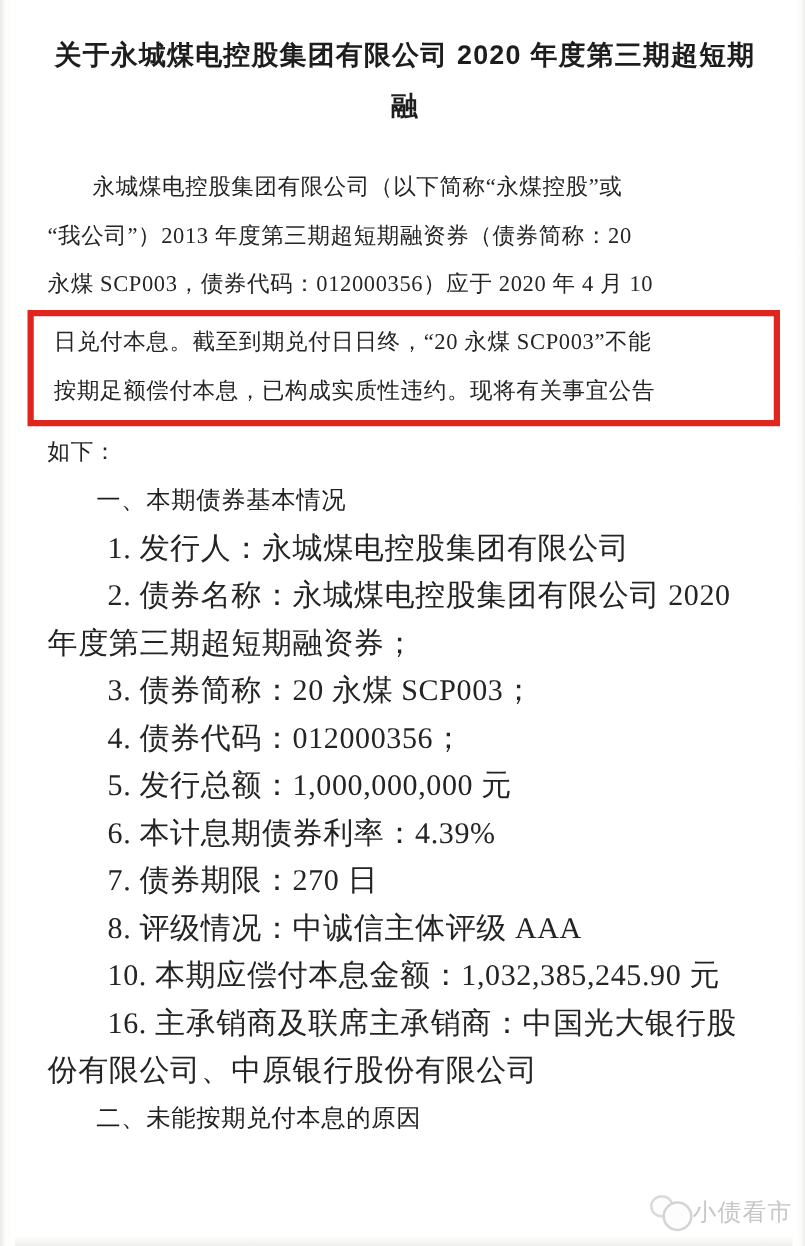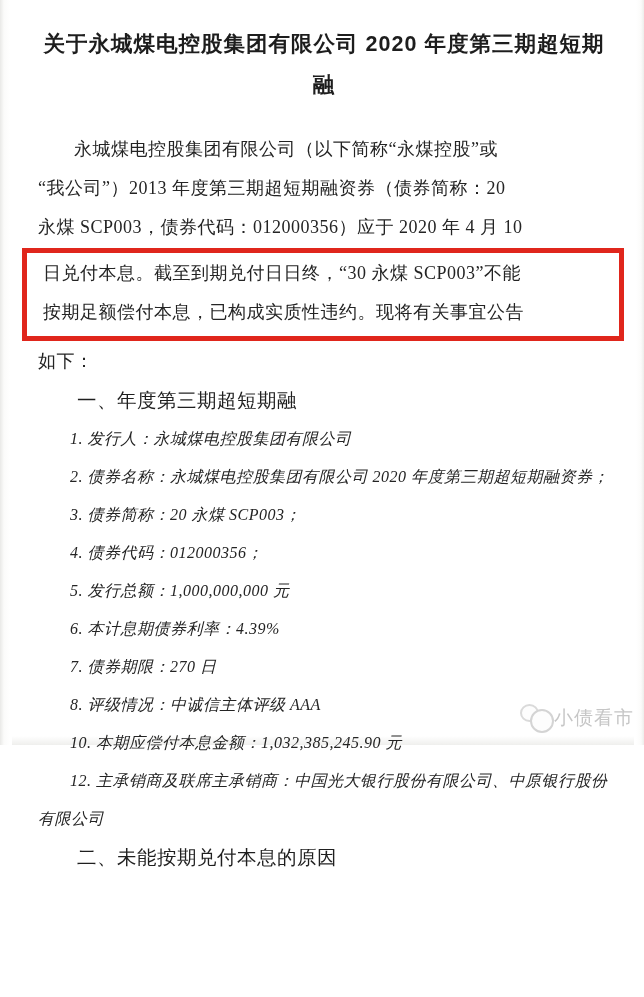"关于永城煤电控股集团有限公司 2020 年度第三期超短期融" .page { height: 745px -> 997px }
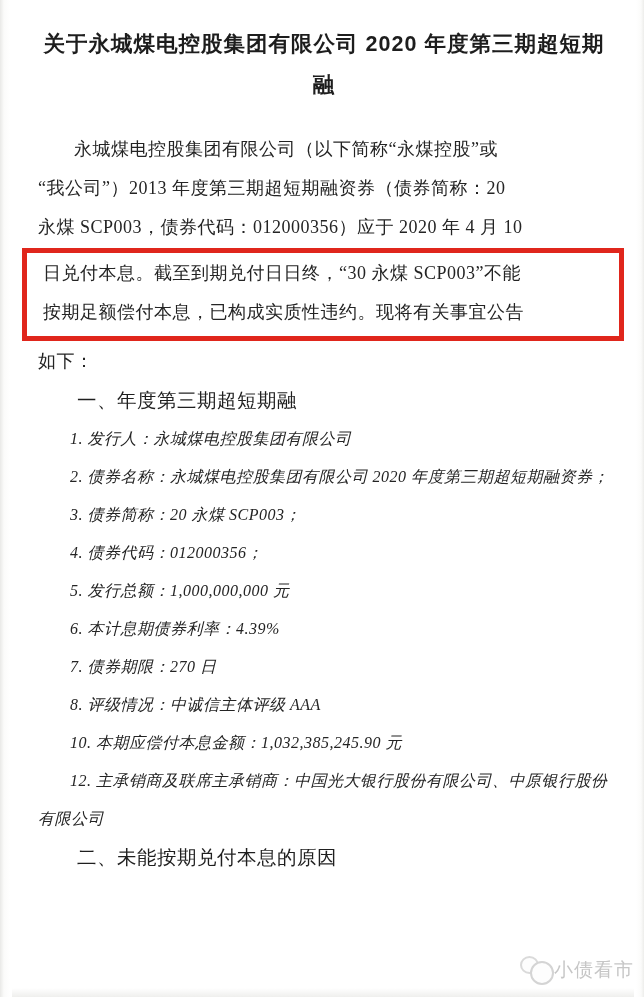"日兑付本息。截至到期兑付日日终，“30 永煤 SCP003”不能" div.intro-line { text: 30 -> 20 }
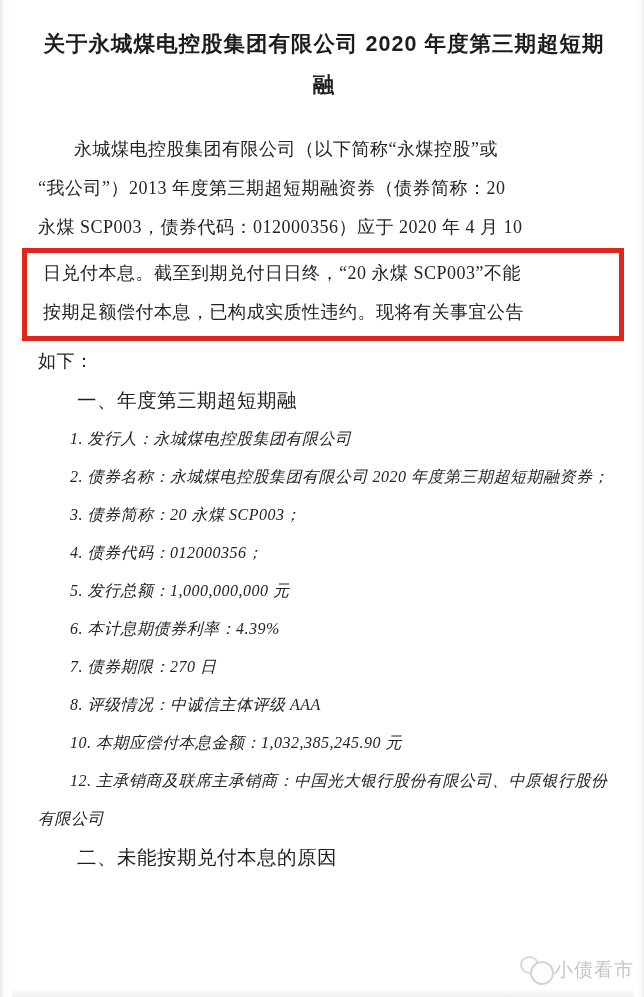"一、年度第三期超短期融" p.heading { text: 年度第三期超短期融 -> 本期债券基本情况 }
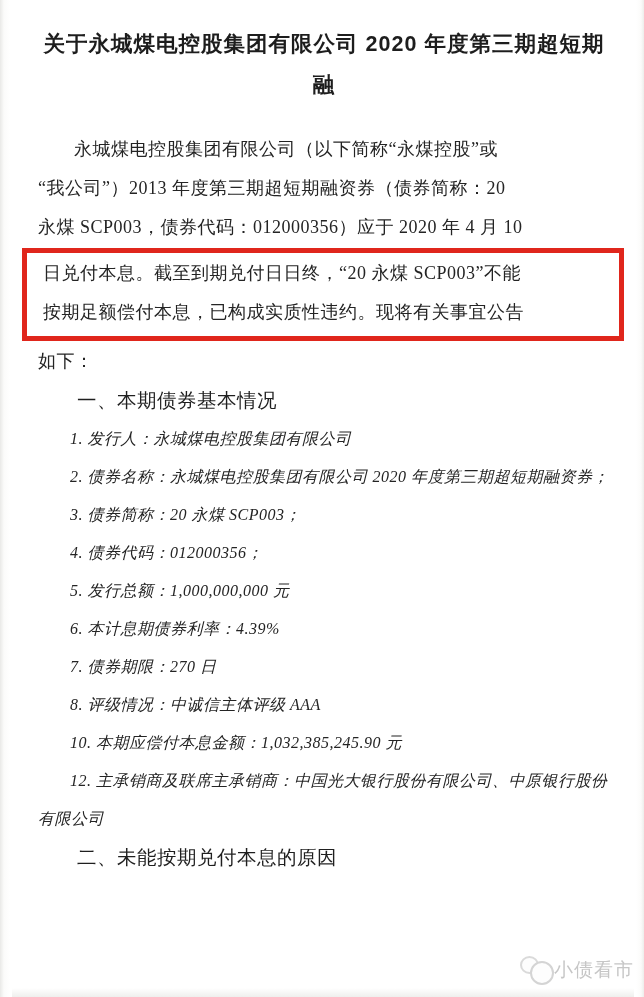"1. 发行人：永城煤电控股集团有限公司" .body-line { font-size: 16px -> 24px; font-style: italic -> none }
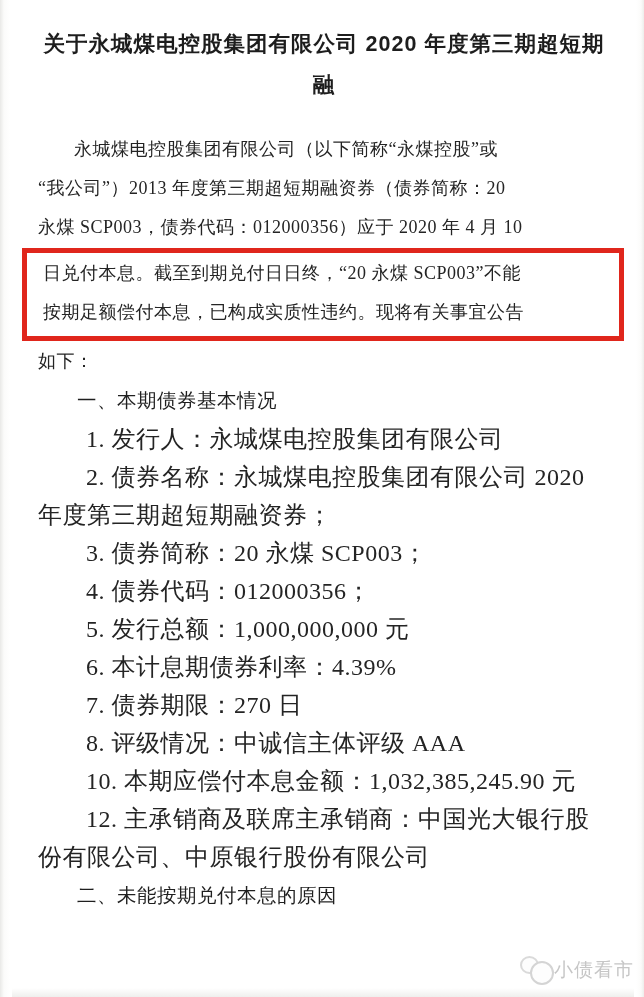"12. 主承销商及联席主承销商：中国光大银行股份有限公司、中原银行股份有限公司" p.body-line { text: 12 -> 16 }
